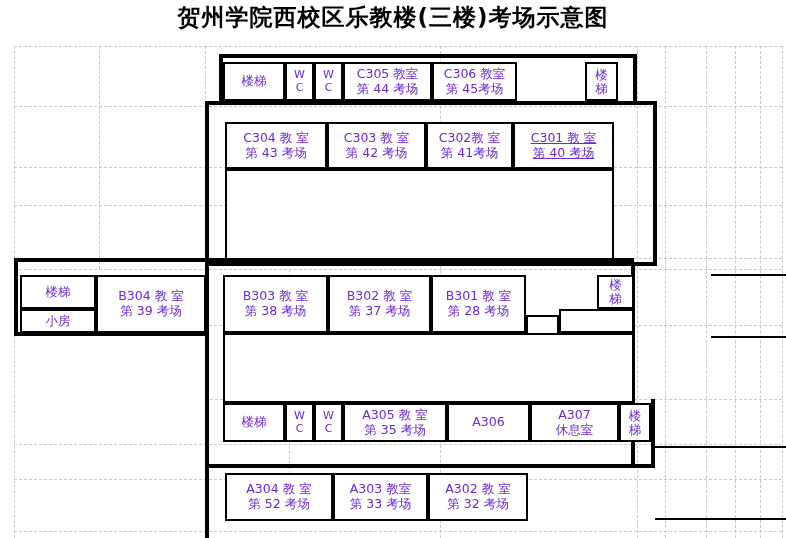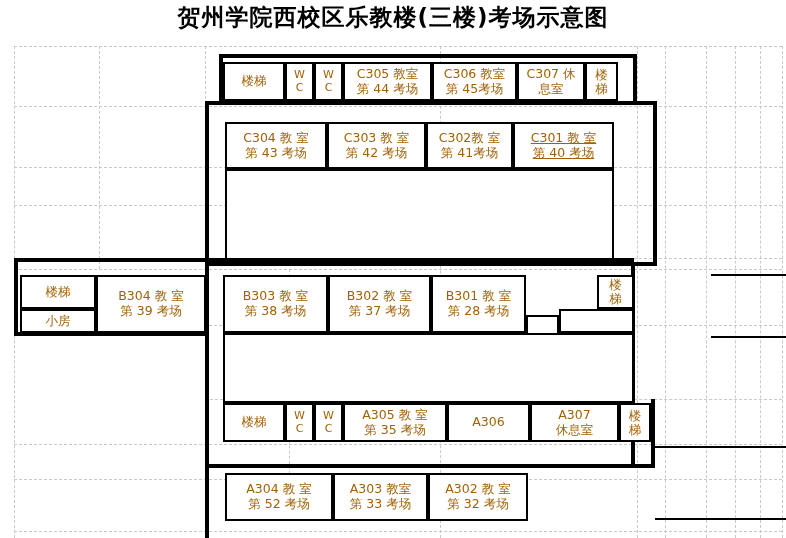"楼梯" .room { color: #a16207 -> #6d28d9 }
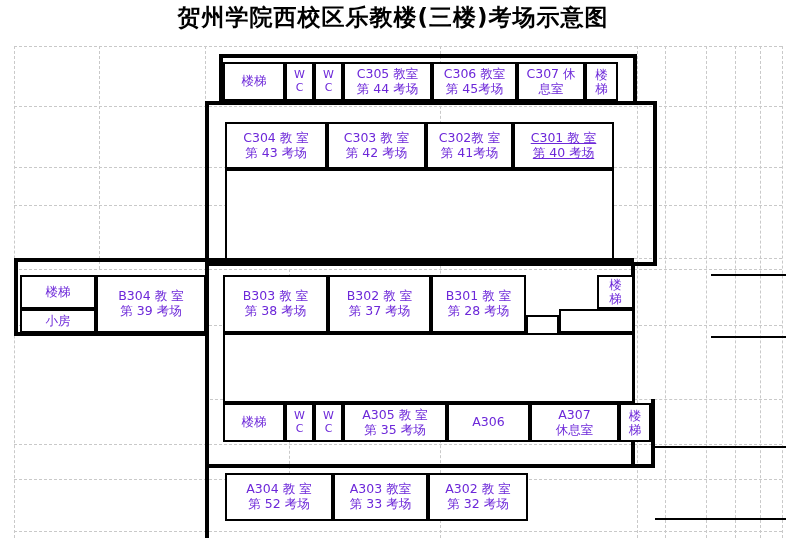"C307 休" div.room { html: <div> <span>C307 休</span> <span>息室</span> </div> -> none }
